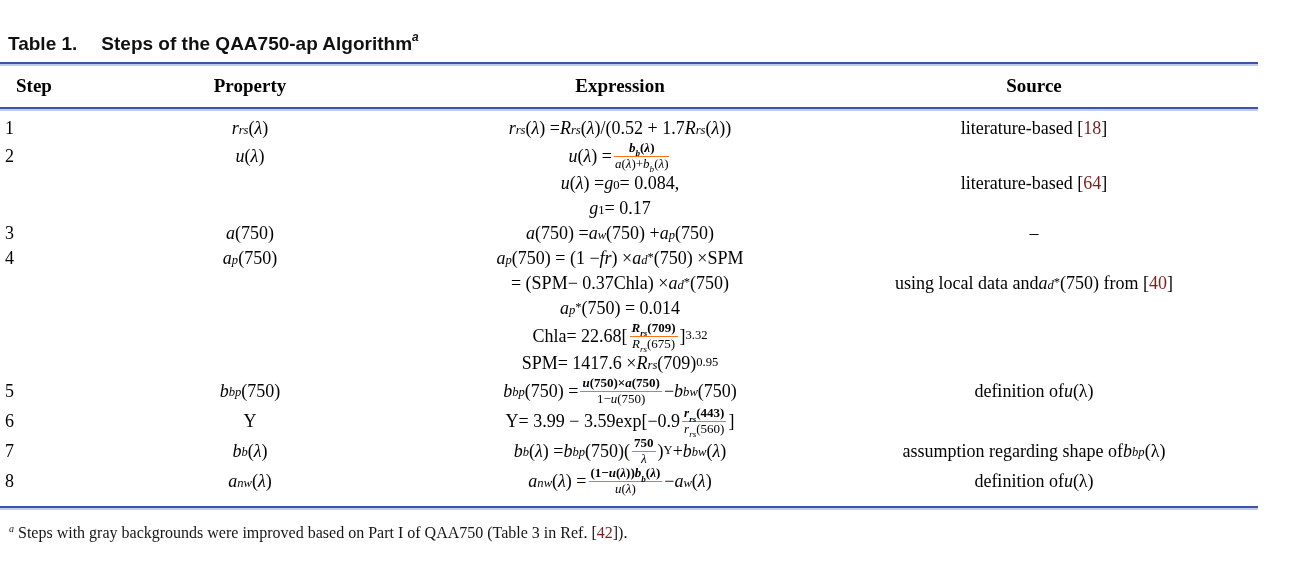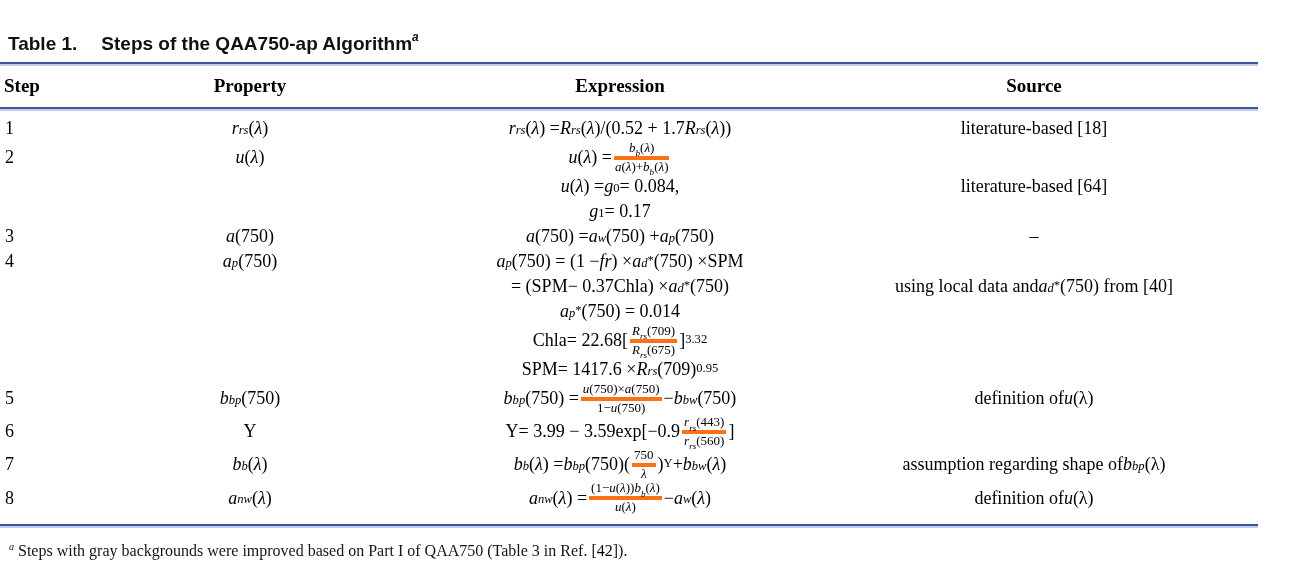"Step" .hcell.first { padding-left: 4px -> 16px }
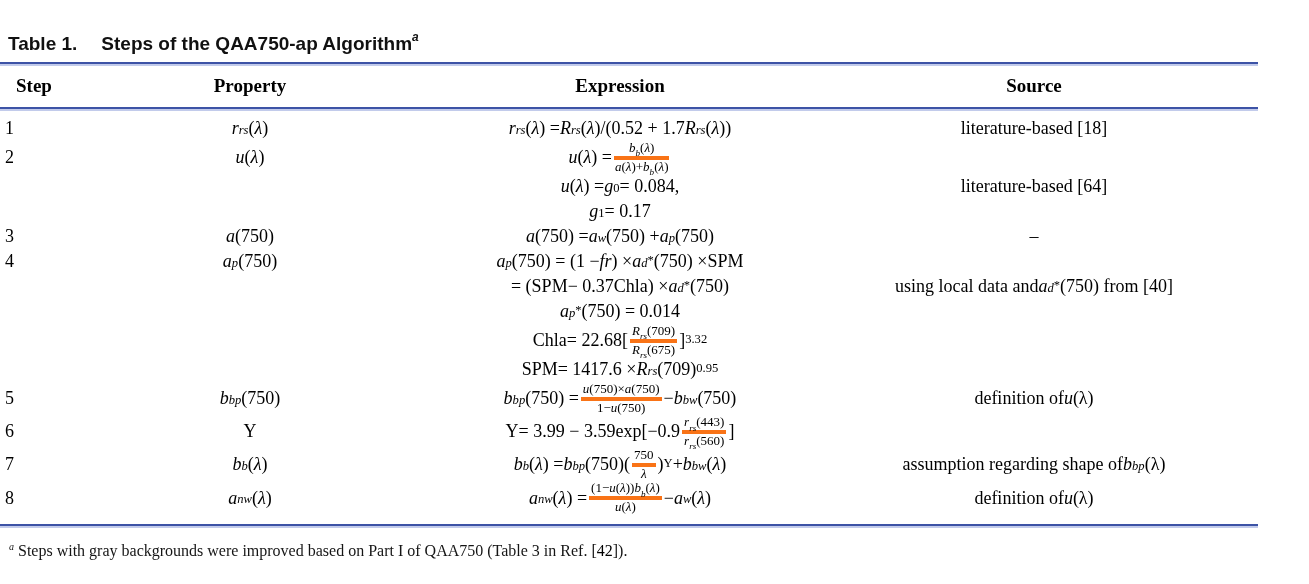"18" .ref { color: #000000 -> #7f1d1d }
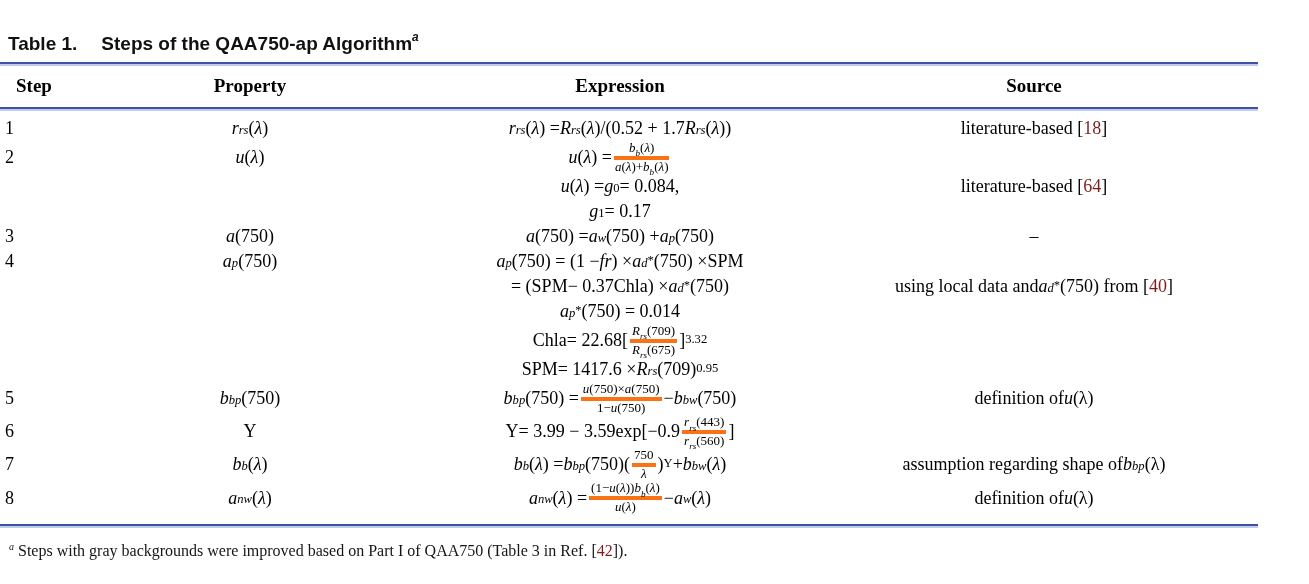"bb(λ)" .fn { border-bottom: 4px solid #f97316 -> 1px solid #f97316; font-weight: none -> bold }
